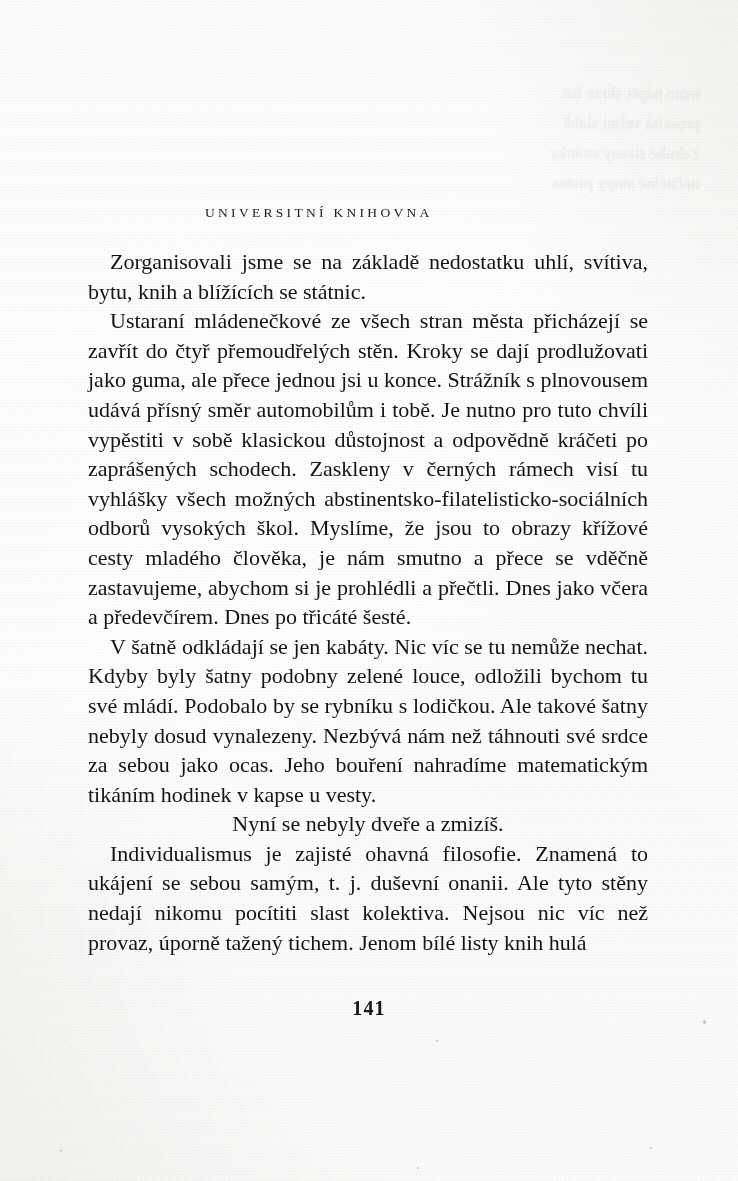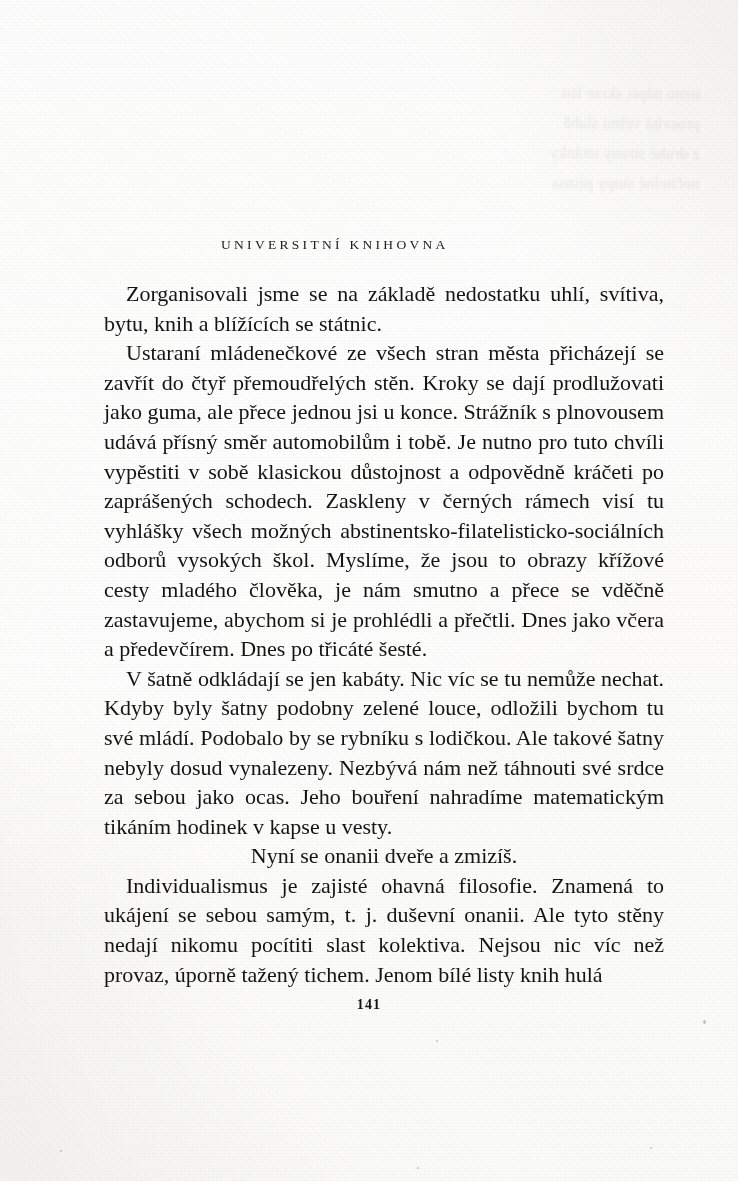"UNIVERSITNÍ KNIHOVNA" .content { left: 104px -> 88px; margin-top: 32px -> none }
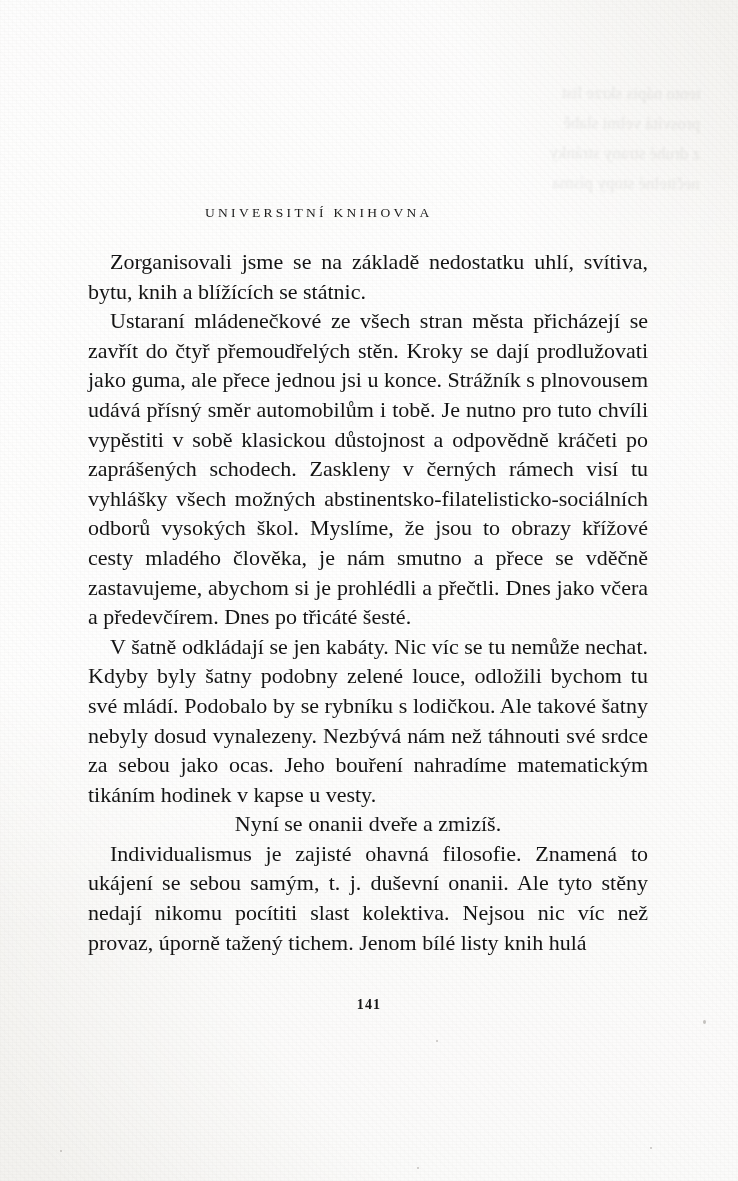"Nyní se onanii dveře a" p.centered { text: onanii -> nebyly }
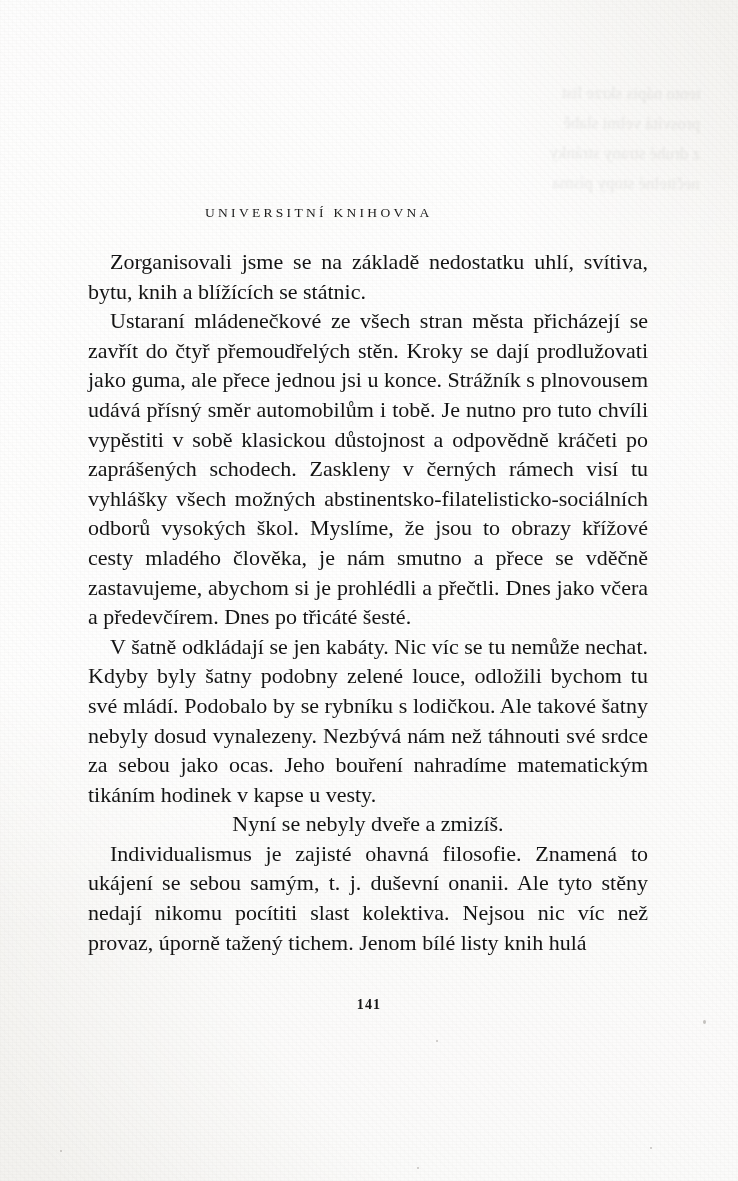"141" .folio { font-size: 14px -> 20px }
